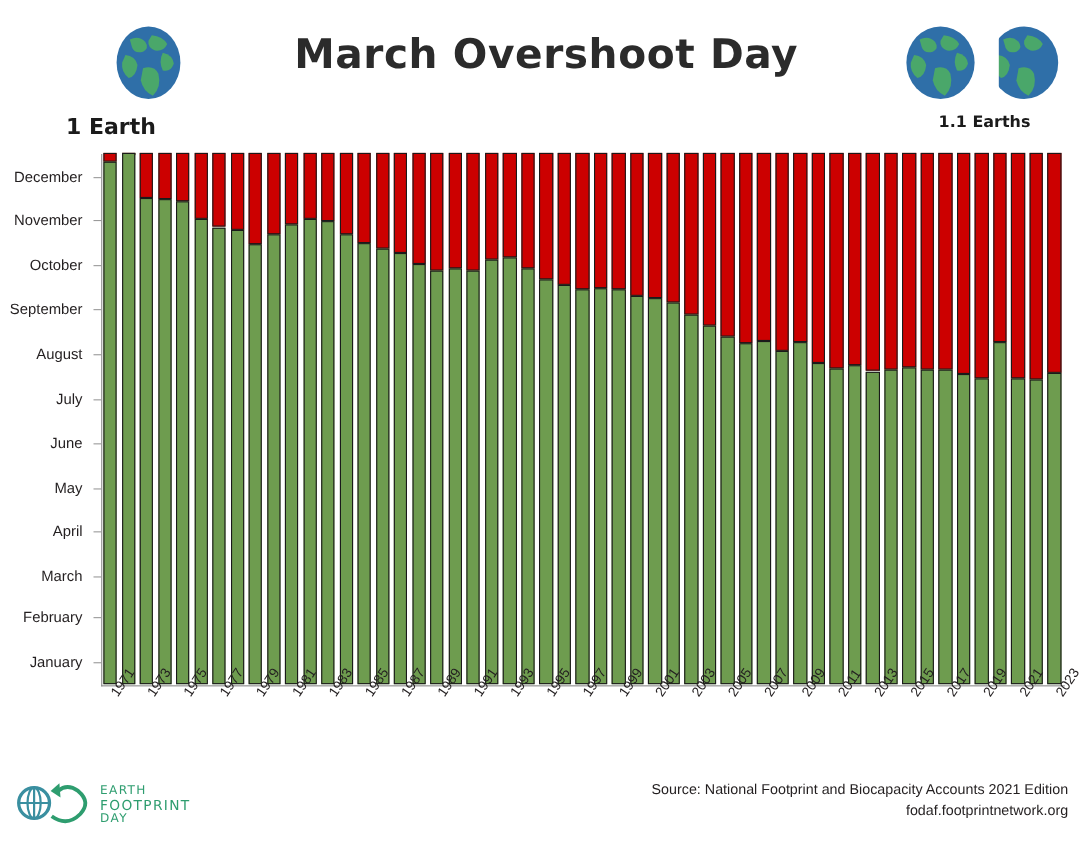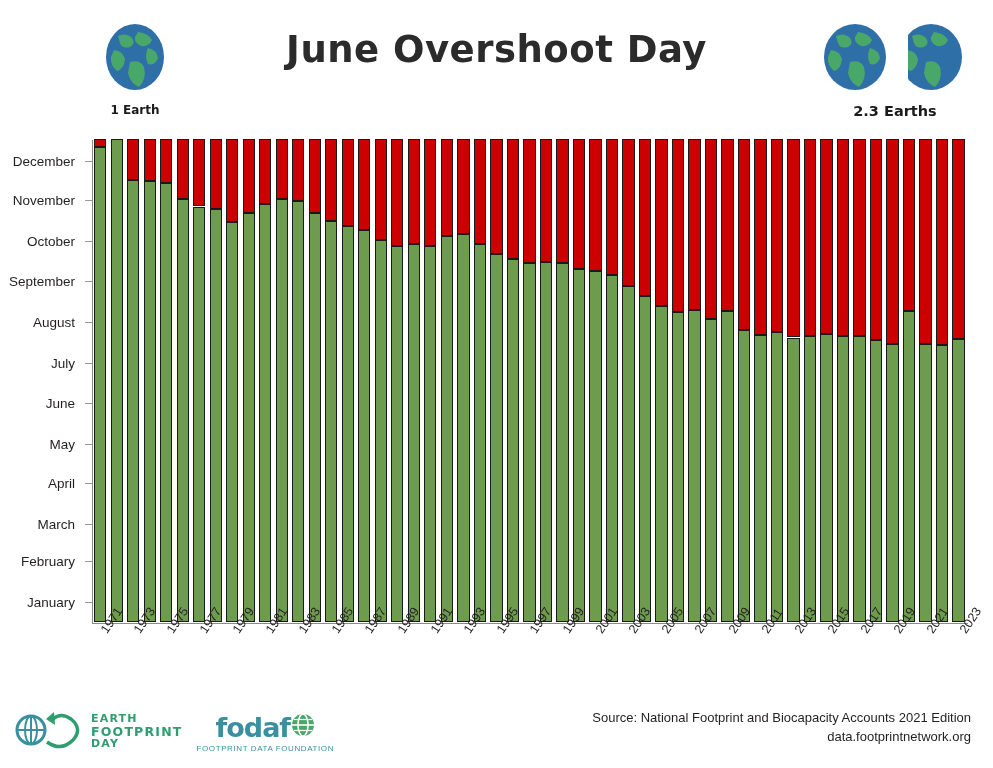"June Overshoot Day" div.title { text: June -> March }
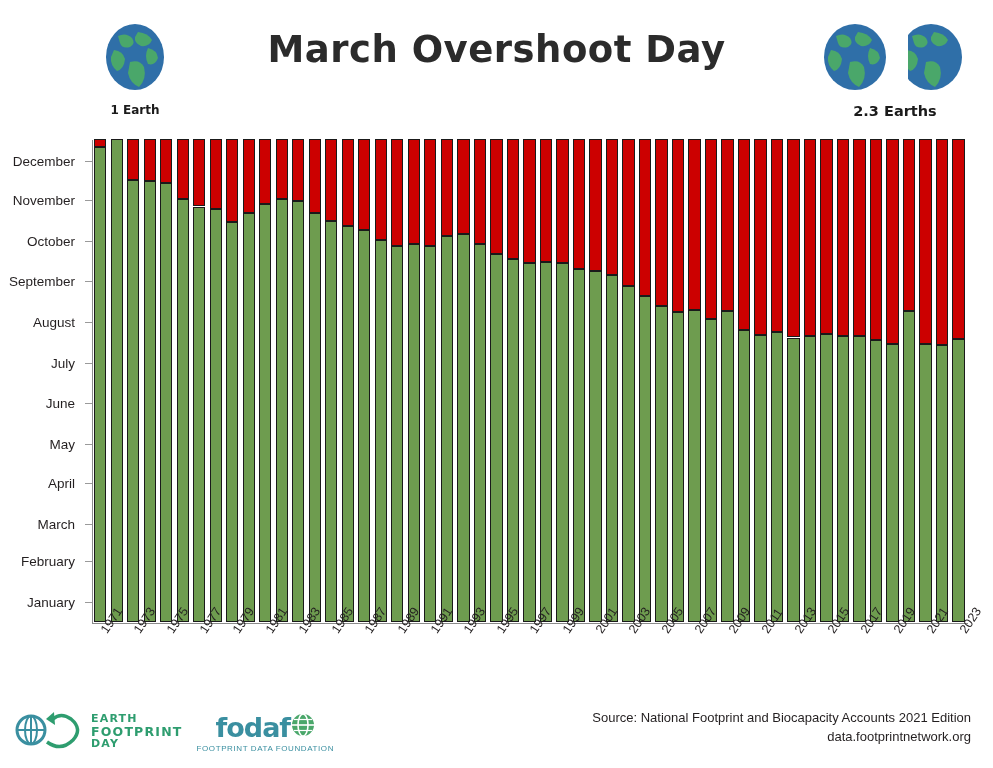"1 Earth" .cap-left { font-size: 12px -> 20px; text-align: center -> none }
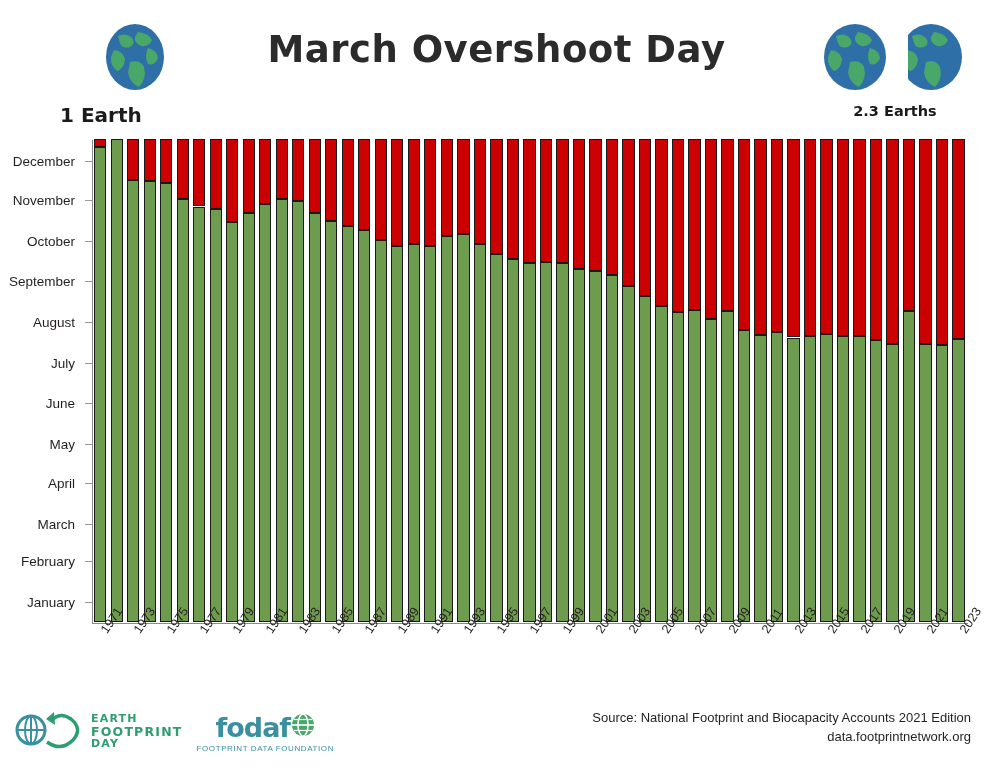"2.3 Earths" div.cap-right { text: 2.3 -> 1.1 }
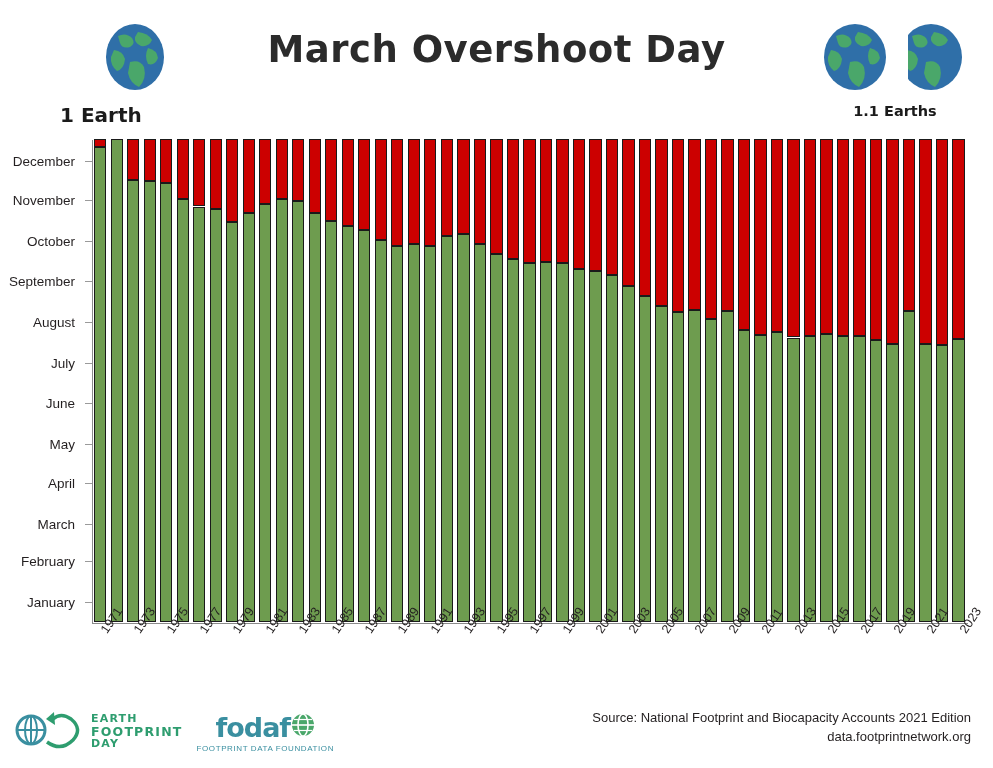"EARTH" .eod-text { font-weight: bold -> normal }
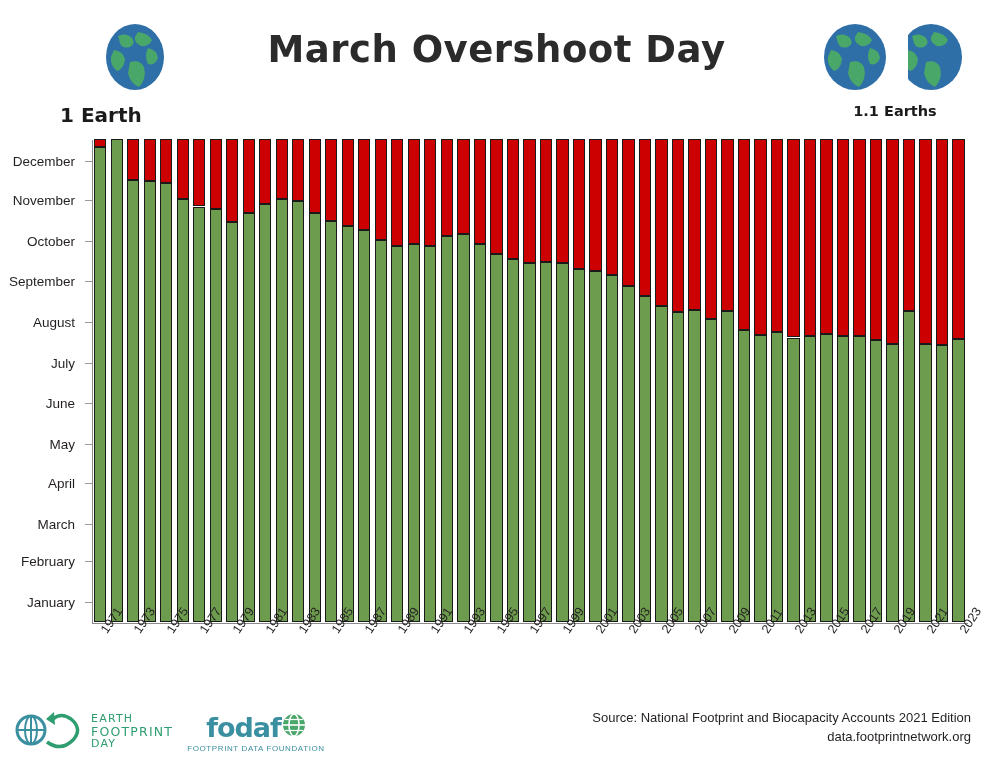"fodaf" div.logo-fodafo { html: <div> <span> <span>fodaf</span> <span> <svg> <circle></circle> <ellipse></ellipse> <line></line> <line></line> <line></line> </svg> </span> </span> <span>FOOTPRINT DATA FOUNDATION</span> </div> -> none }
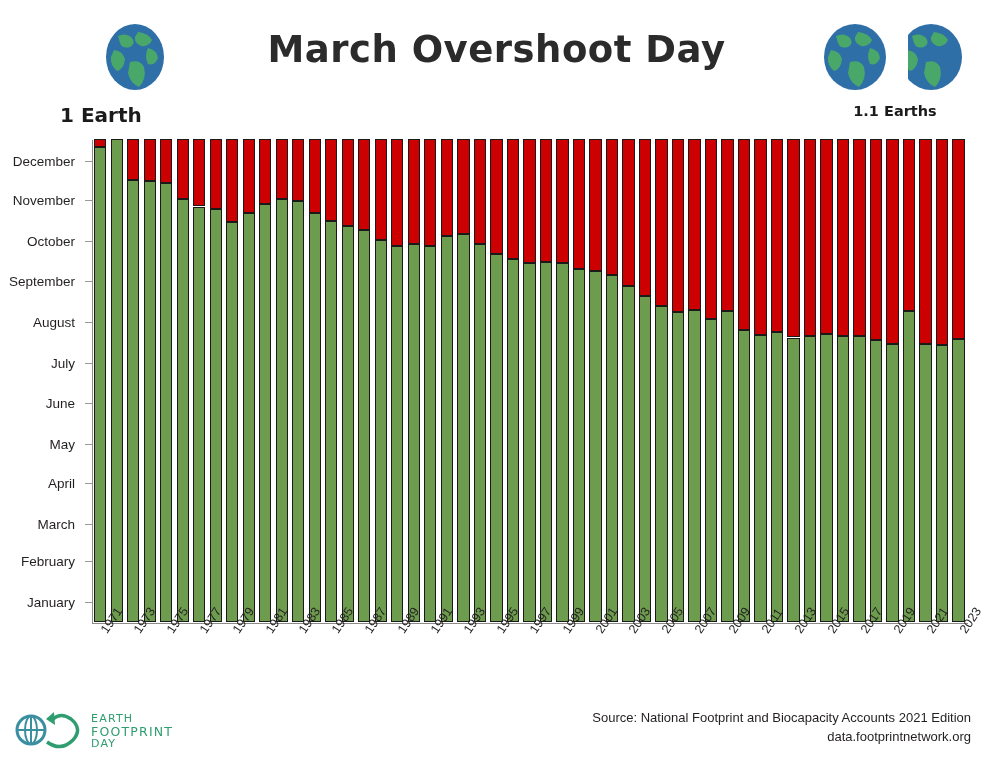"data.footprintnetwork.org" div { text: data.footprintnetwork.org -> fodaf.footprintnetwork.org }
